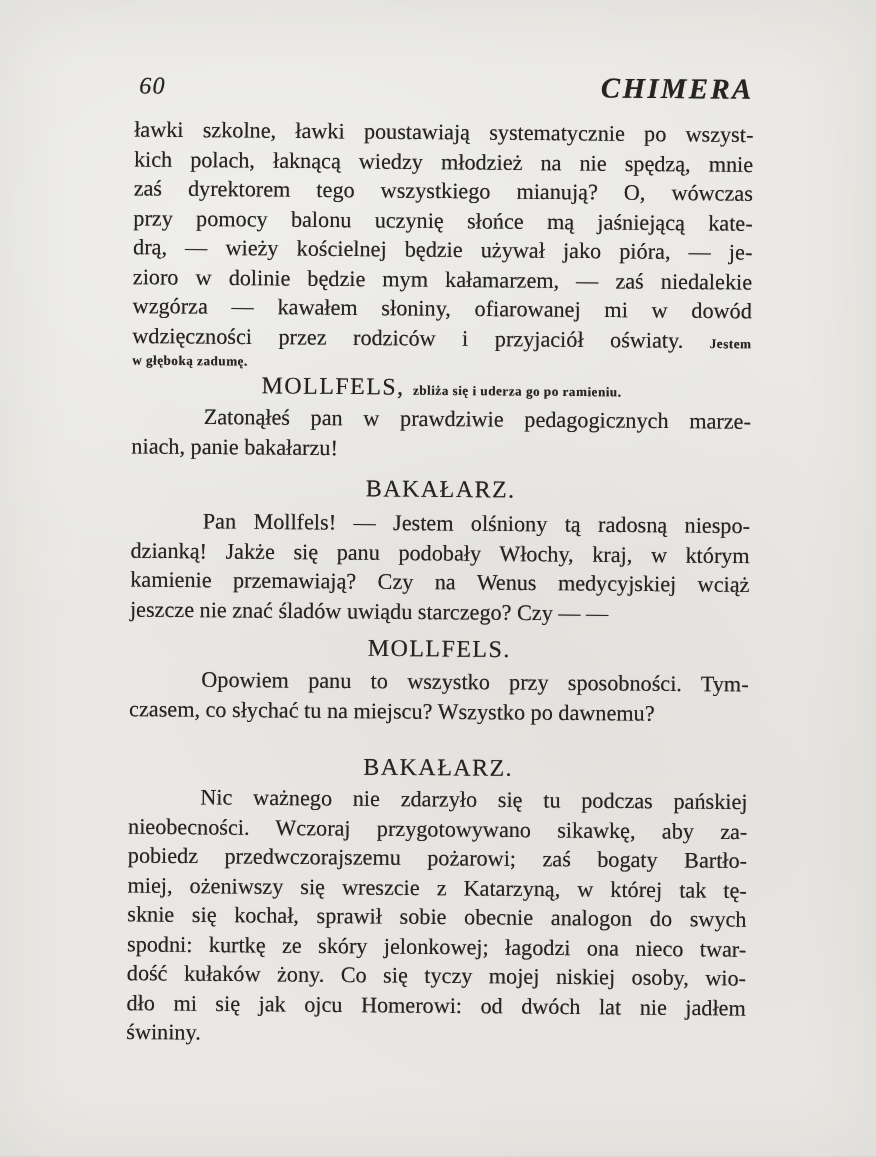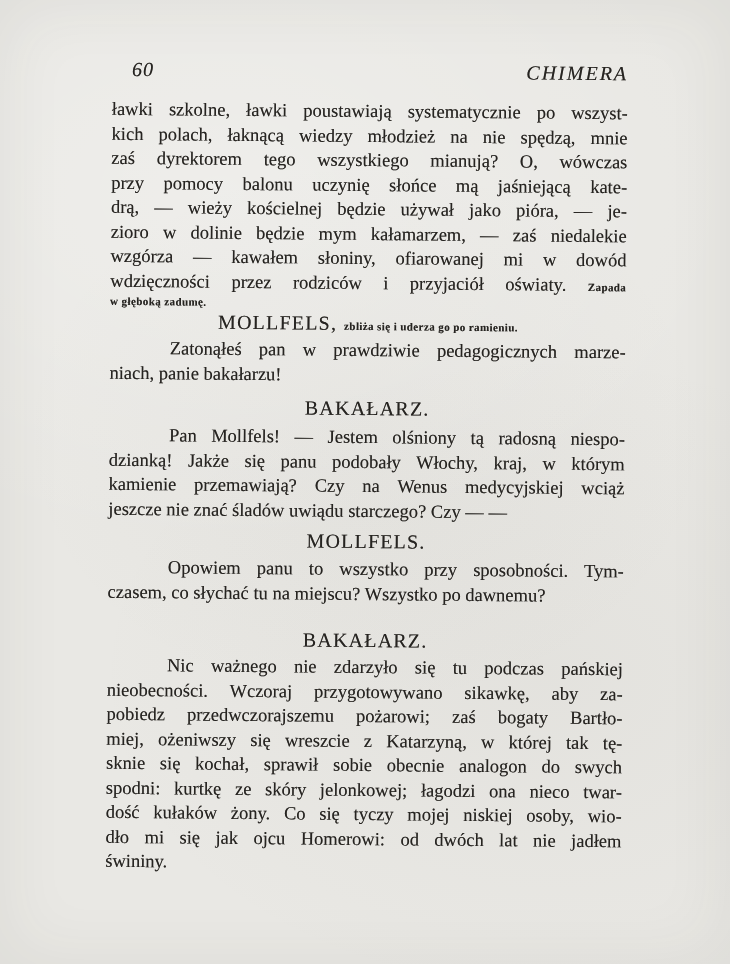"60" .pagenum { margin-left: 20px -> 4px }
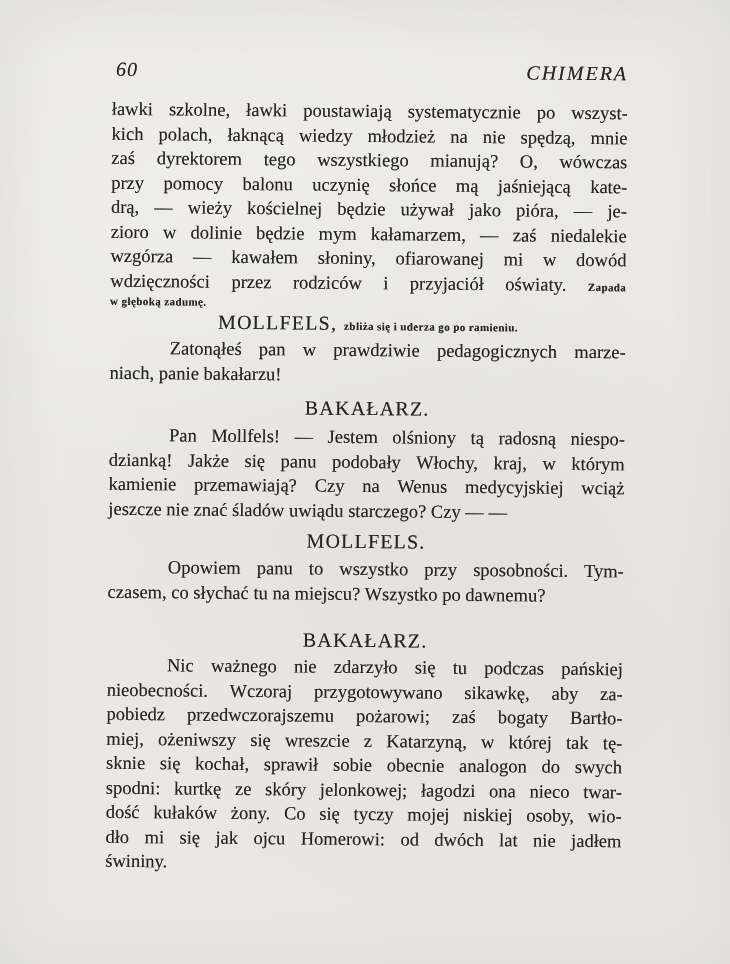"CHIMERA" .journal { font-size: 20px -> 24px; font-weight: normal -> bold }
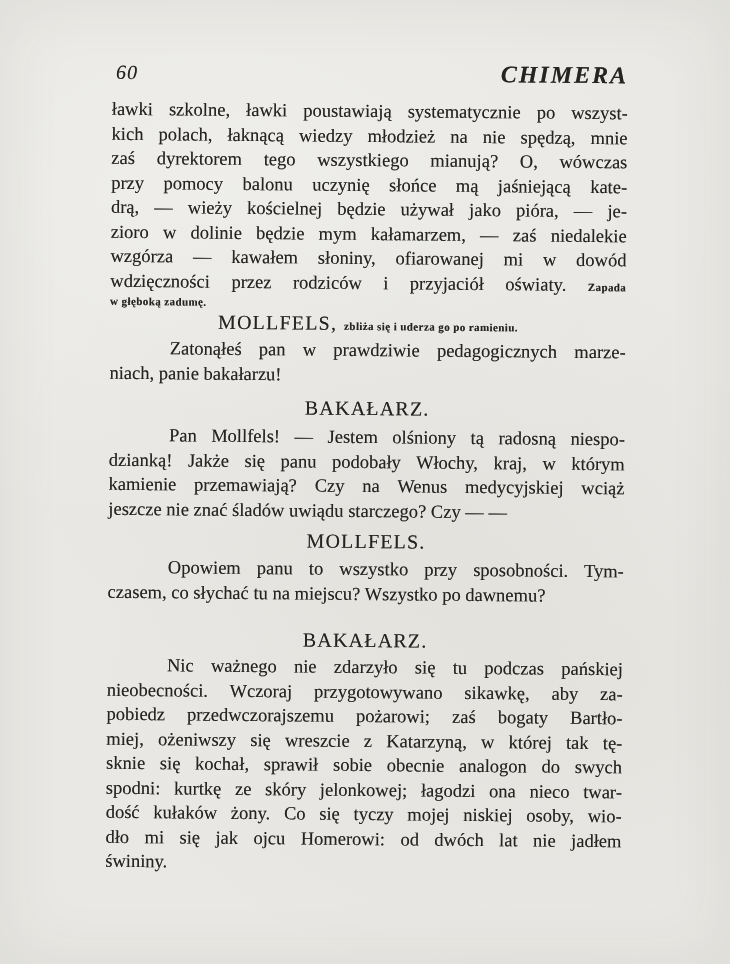"Zapada" span.sdir { text: Zapada -> Jestem }
